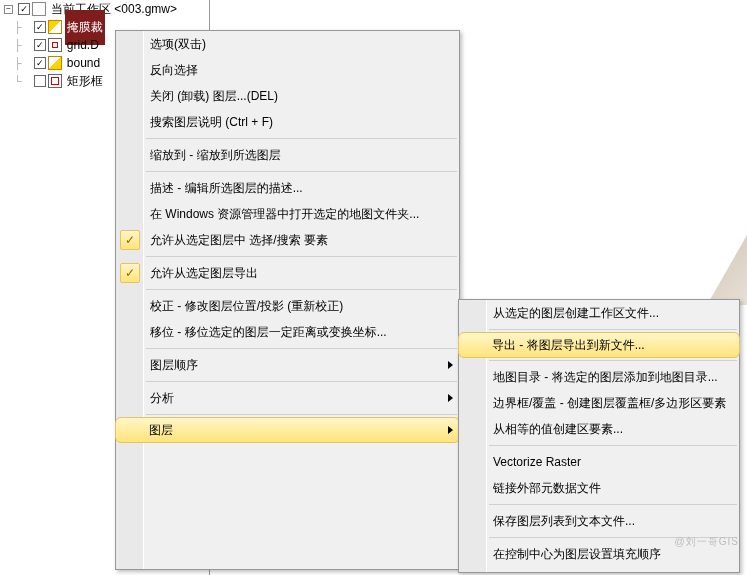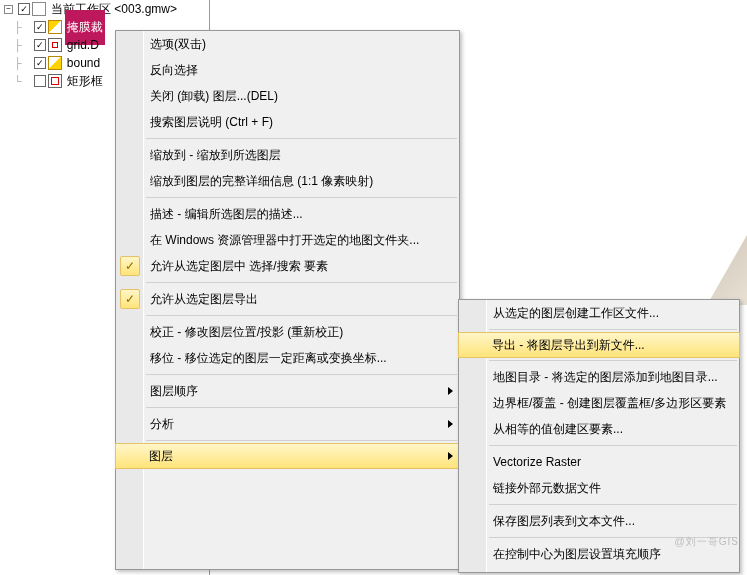"掩膜裁" .tree-label.sel { background: #be185d -> #7f1d1d }
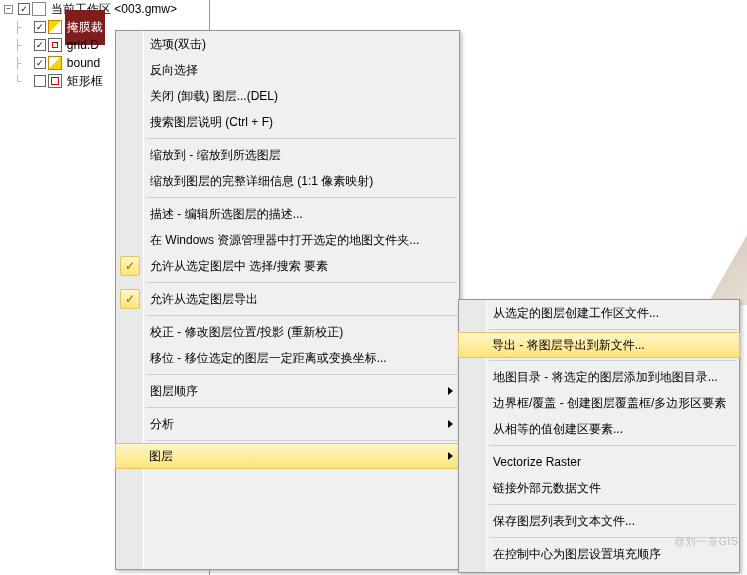"缩放到图层的完整详细信息 (1:1 像素映射)" div.menu-item { html: <div> <span>缩放到图层的完整详细信息 (1:1 像素映射)</span> </div> -> none }
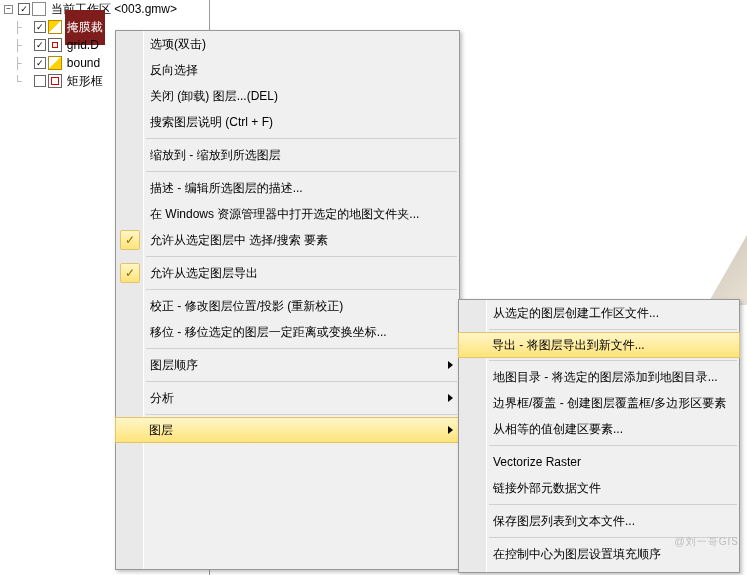"导出 - 将图层导出到新文件..." .menu-item.hover { border-radius: 0 -> 6px }
